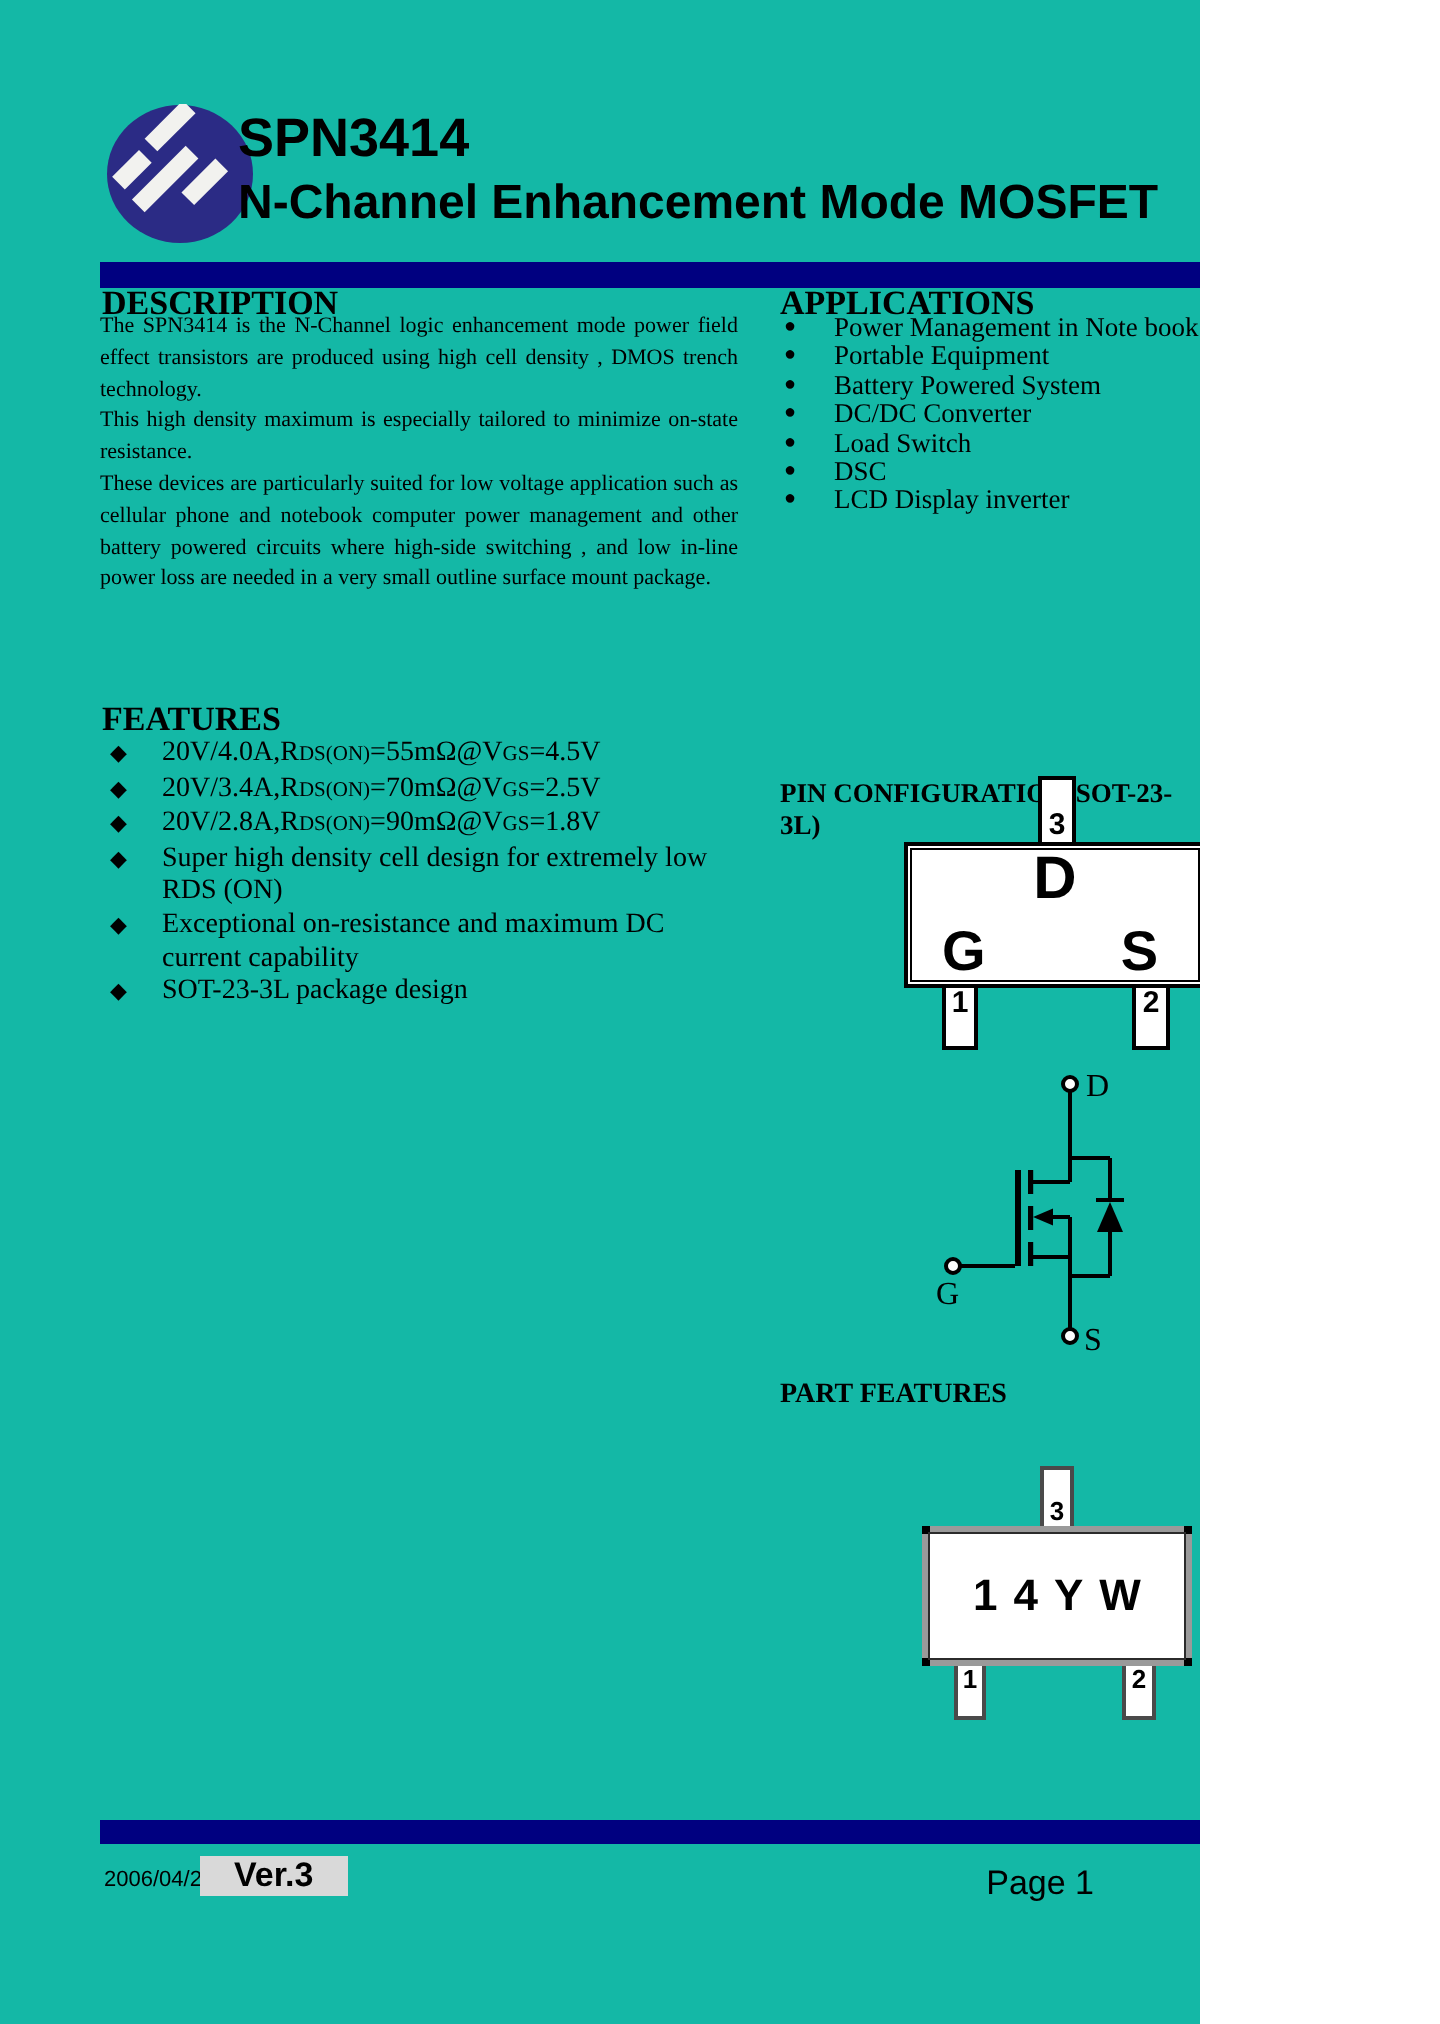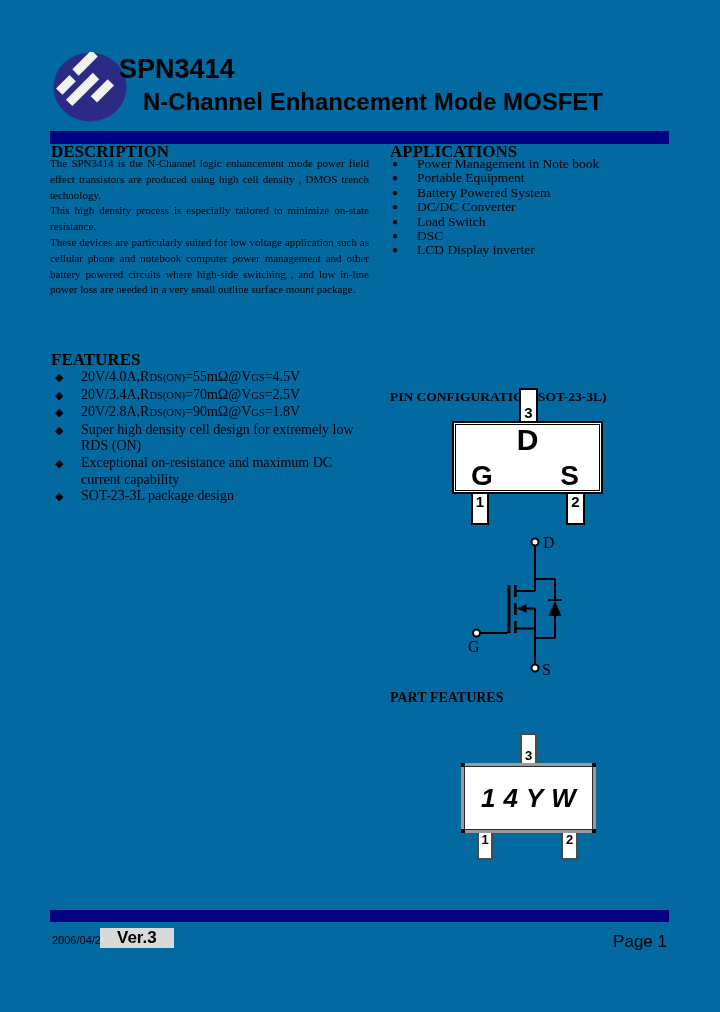"SPN3414" .page { background: #0369a1 -> #14b8a6; width: 720px -> 600px }
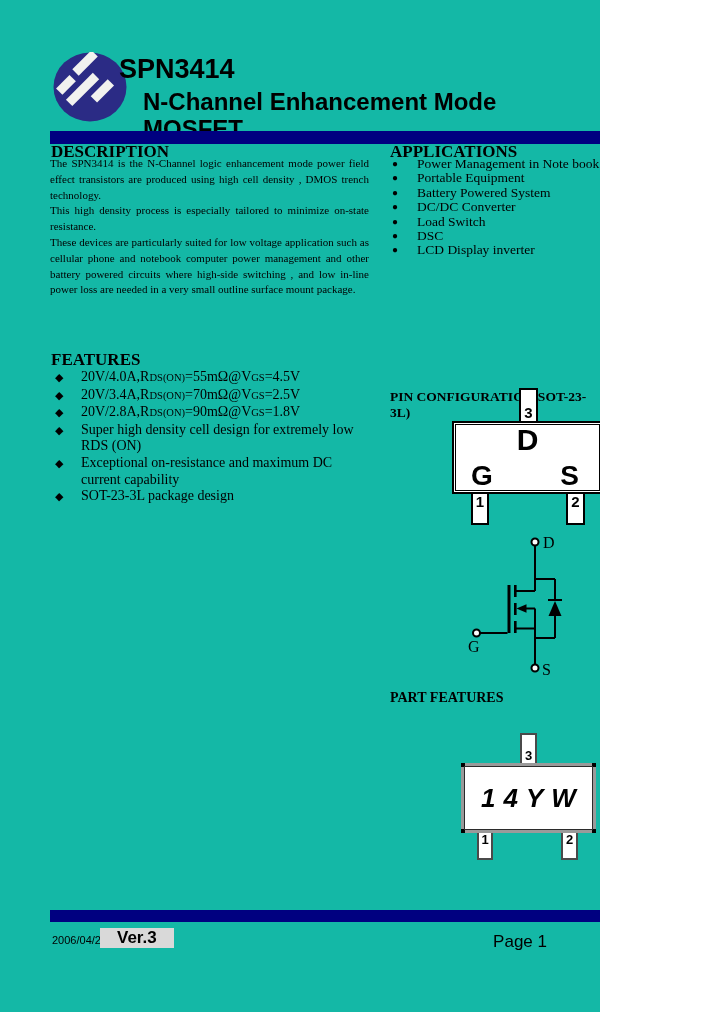"N-Channel Enhancement Mode MOSFET" .doc-title { margin-left: 24px -> none }
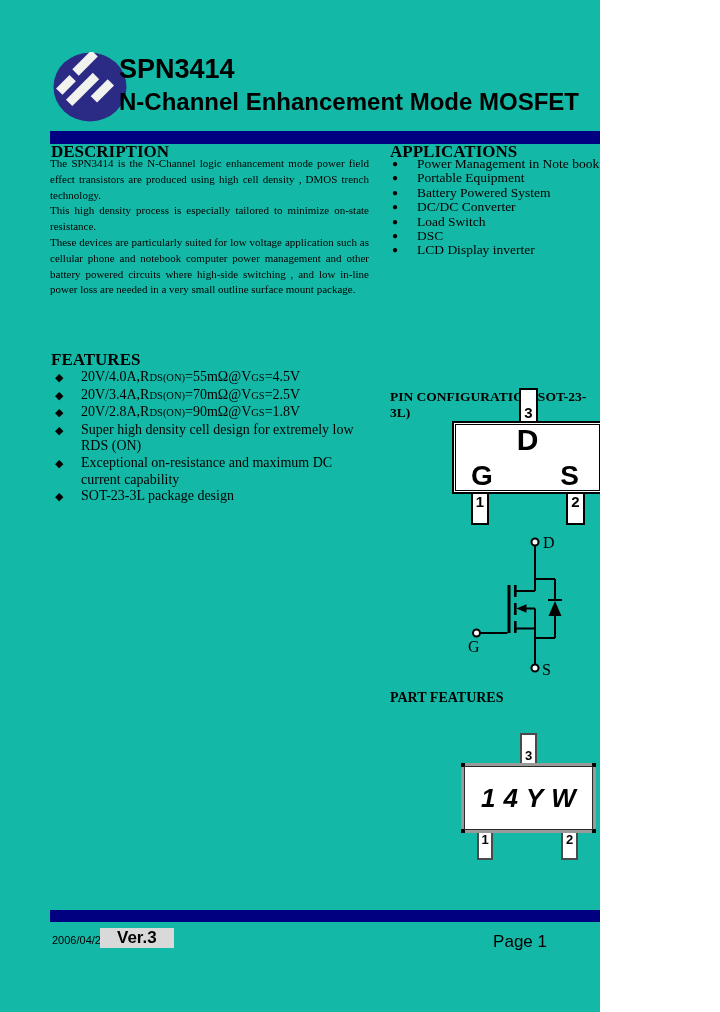"This high density process is" p { text: process -> maximum }
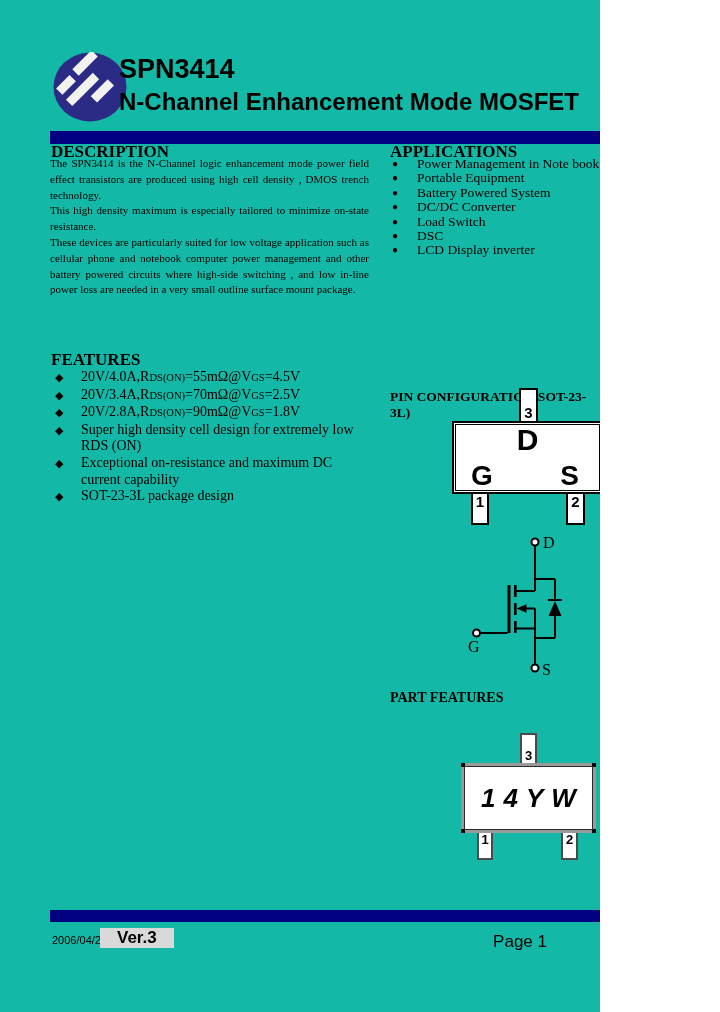"14YW" .pkg2 .marking { font-size: 26px -> 22px; font-style: italic -> none }
